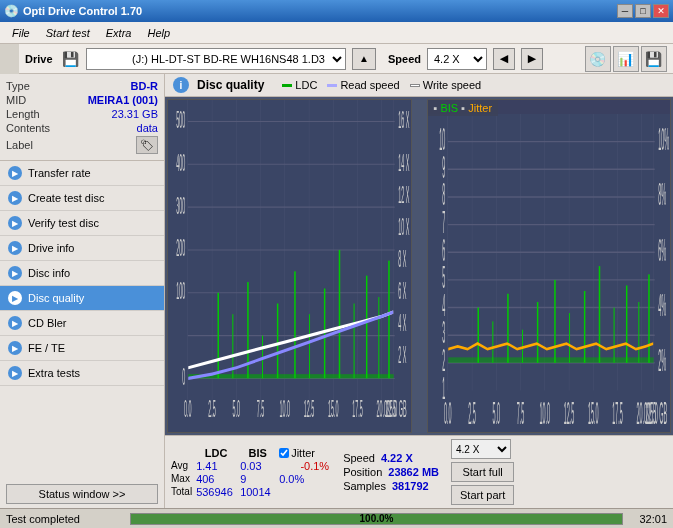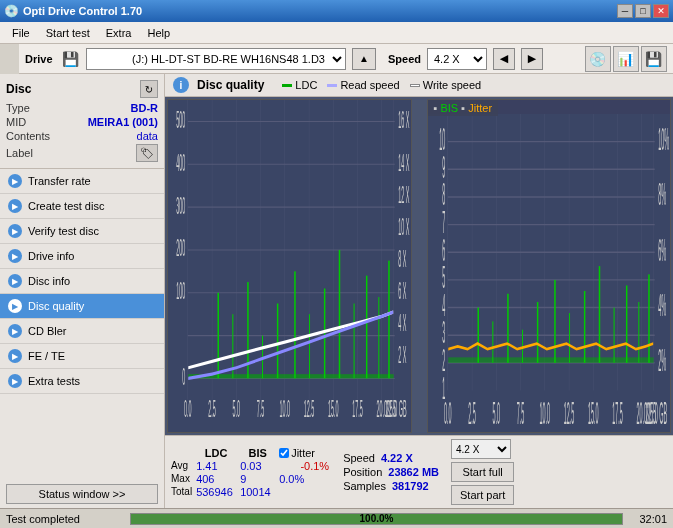"File" .menubar { font-style: none -> italic }
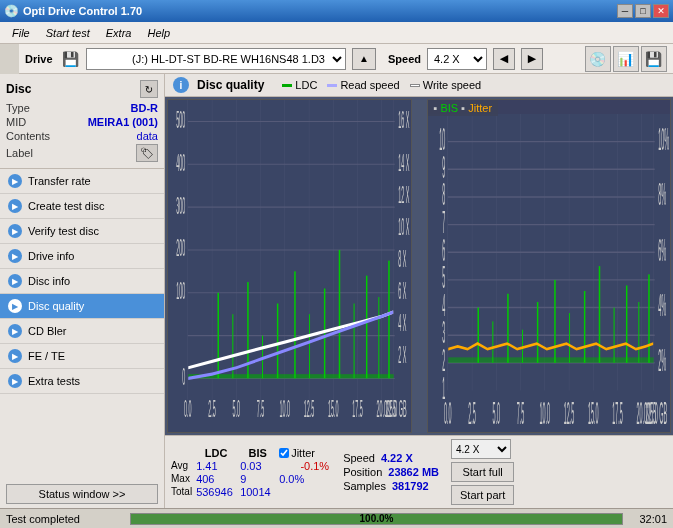"Disc" div.disc-header { html: <div> <span>Disc</span> <div>↻</div> </div> -> none }
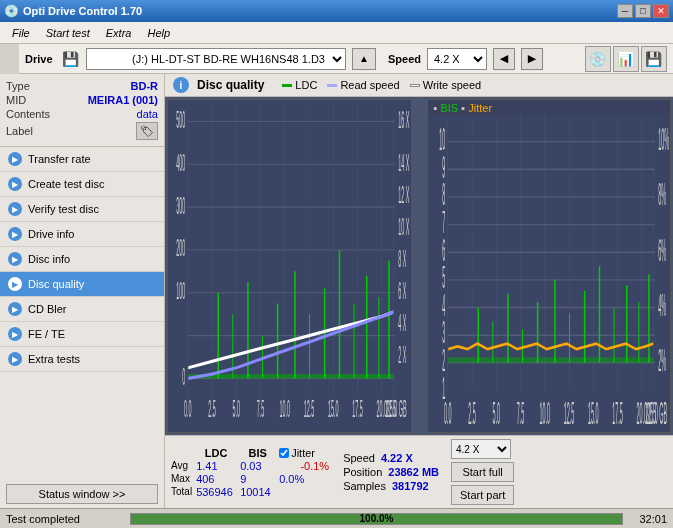"Length" div.disc-row { html: none -> <div> <span>Length</span> <span>23.31 GB</span> </div> }
